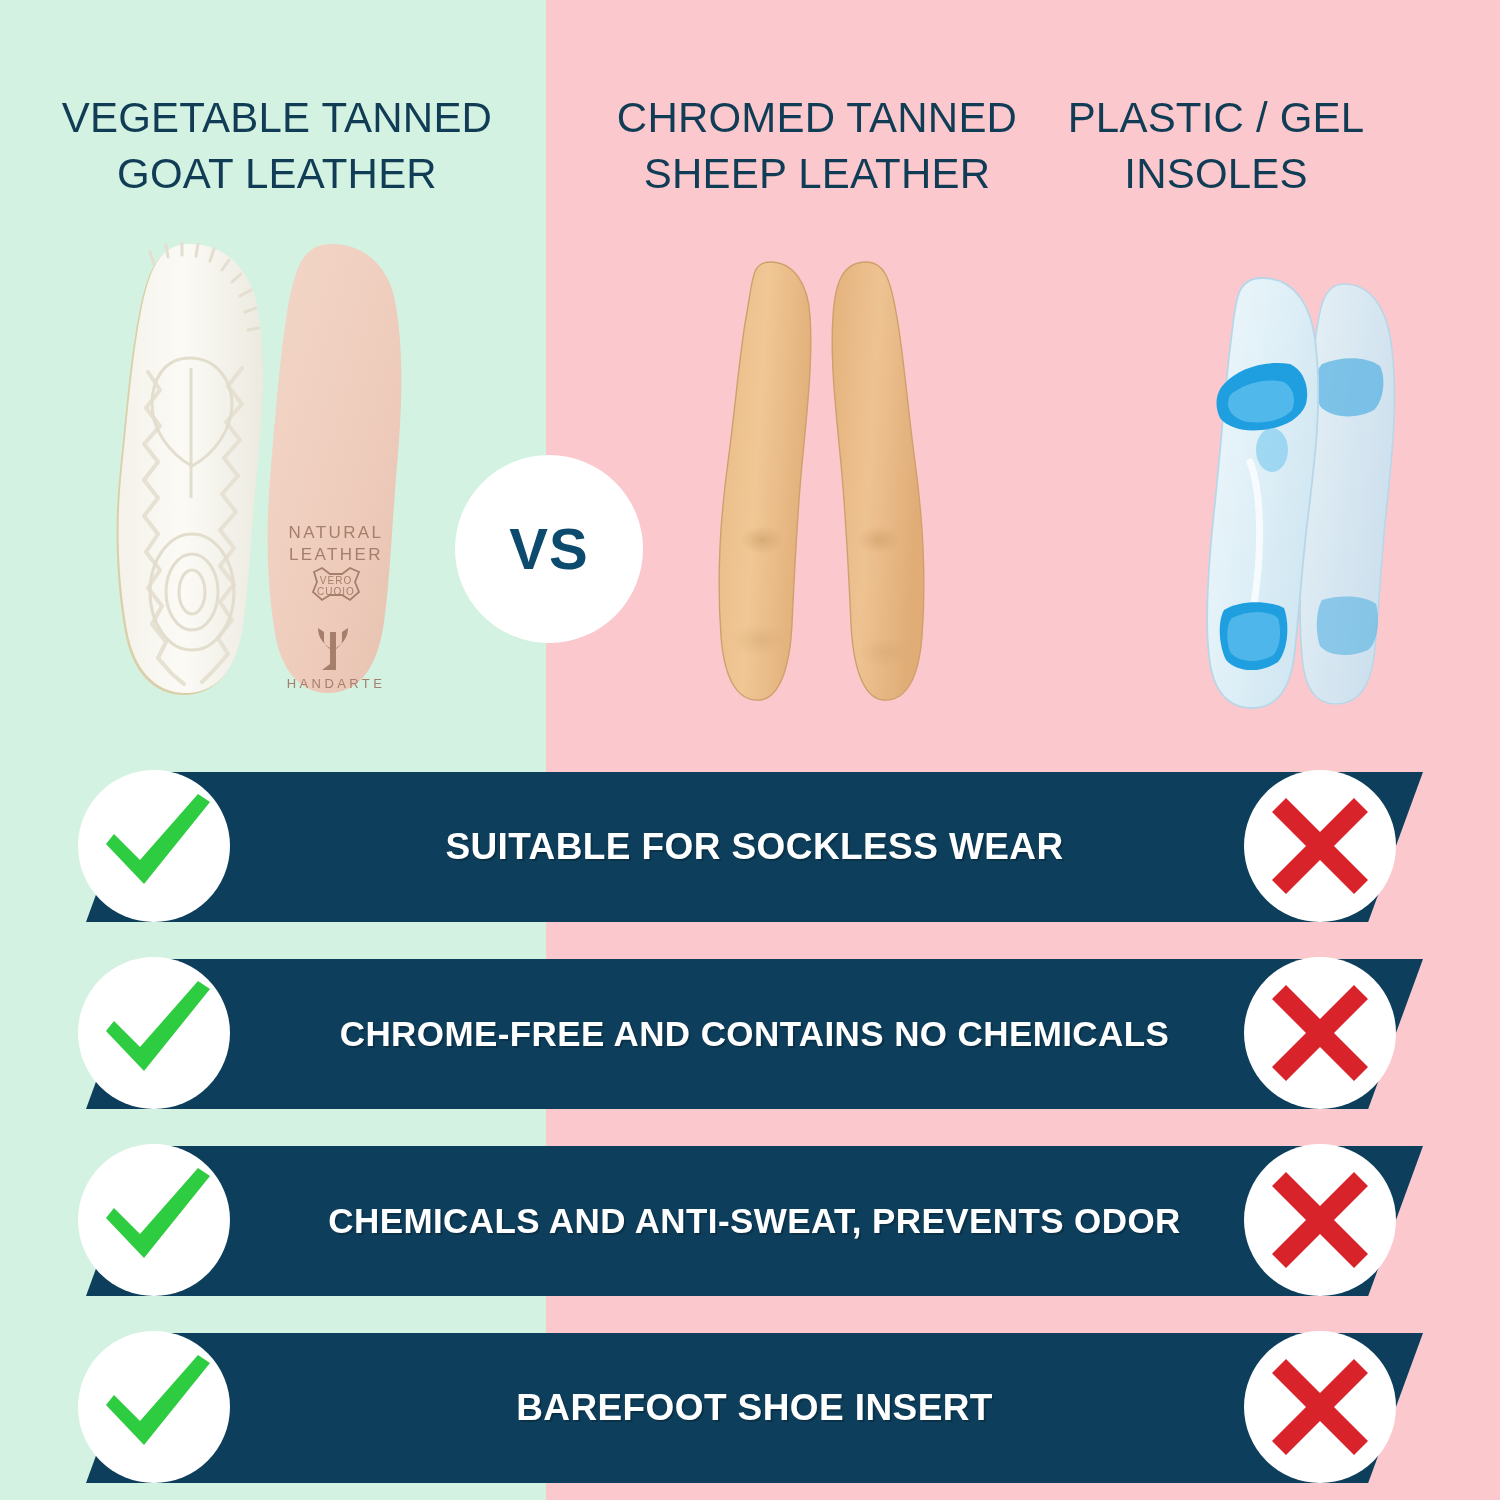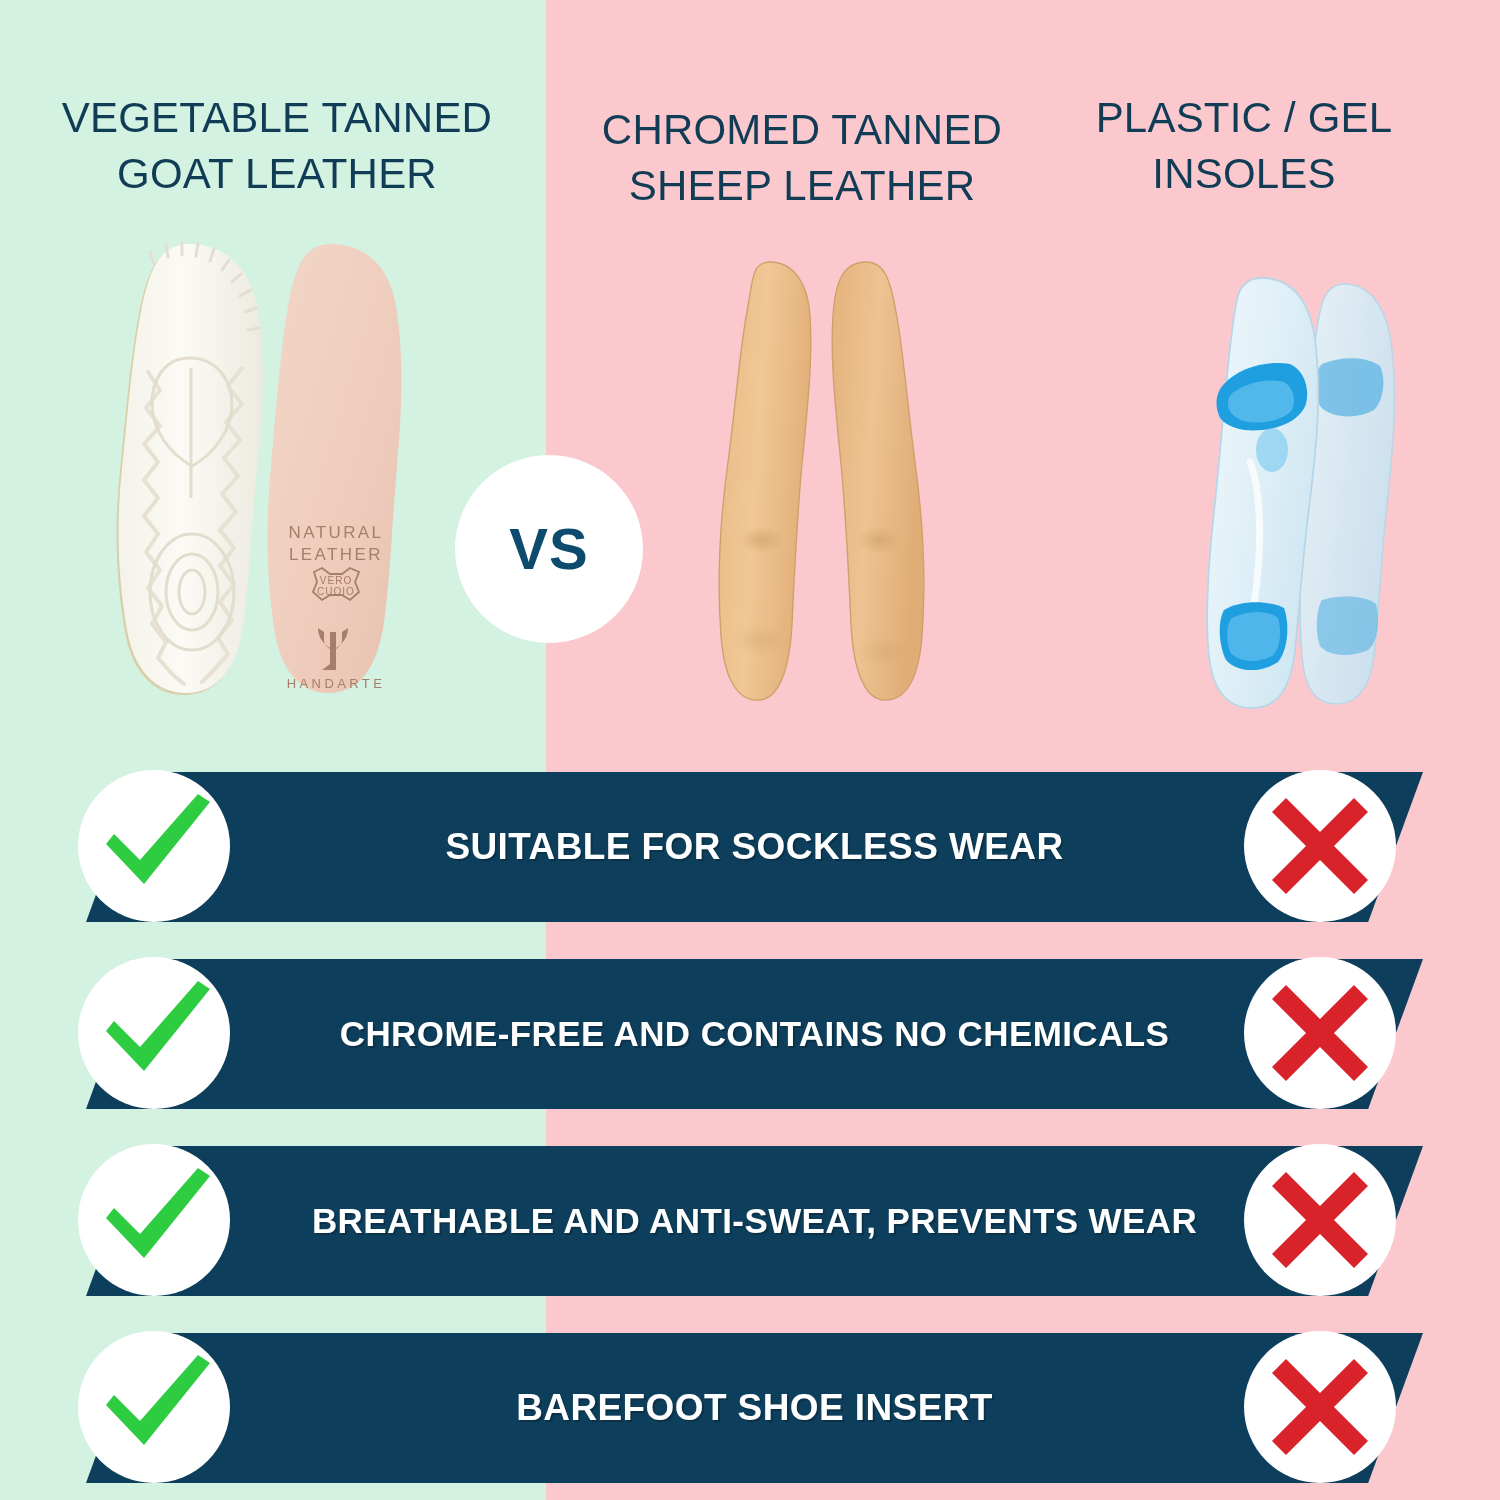"CHROMED TANNED SHEEP LEATHER" #hd-chr { left: 566px -> 581px; margin-top: 12px -> none }
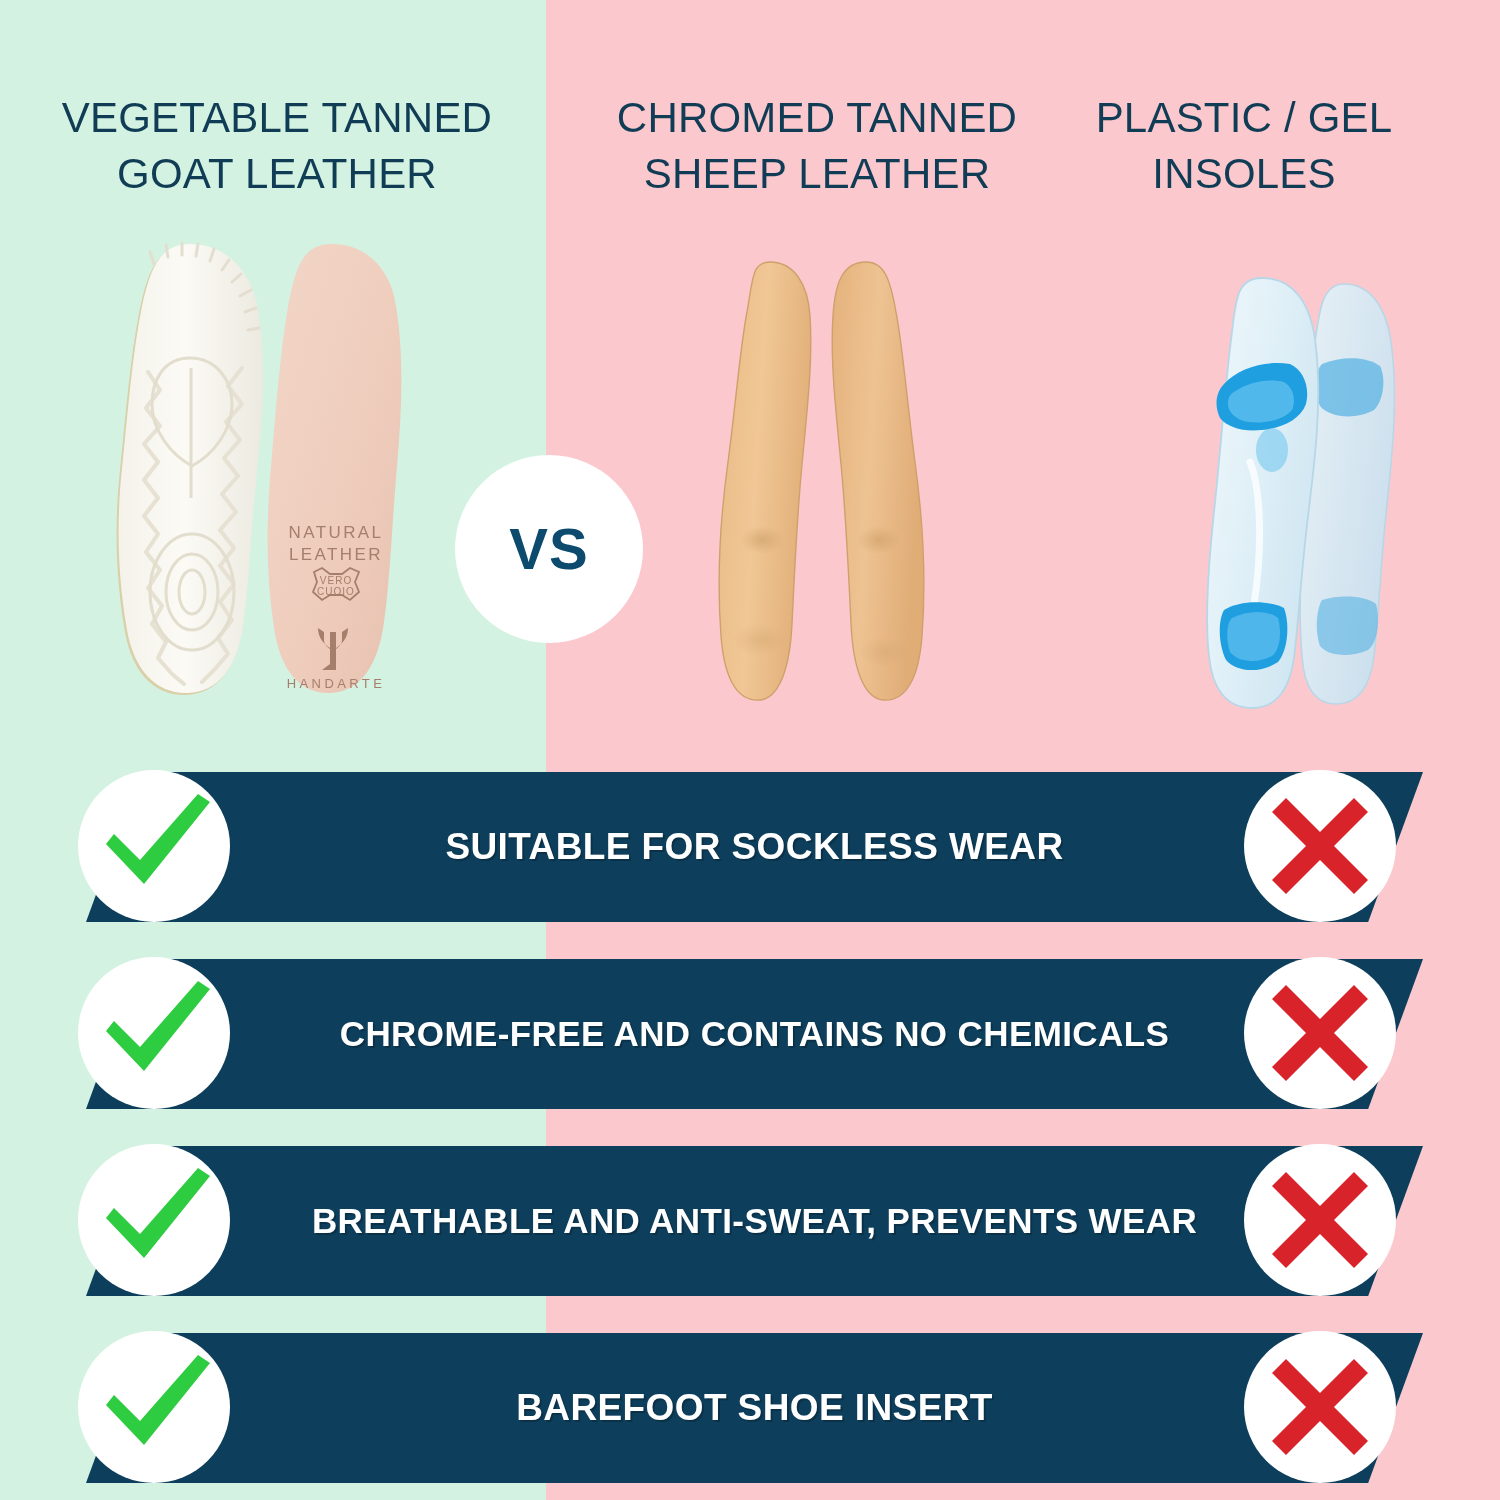"PLASTIC / GEL INSOLES" #hd-gel { left: 1044px -> 1016px }
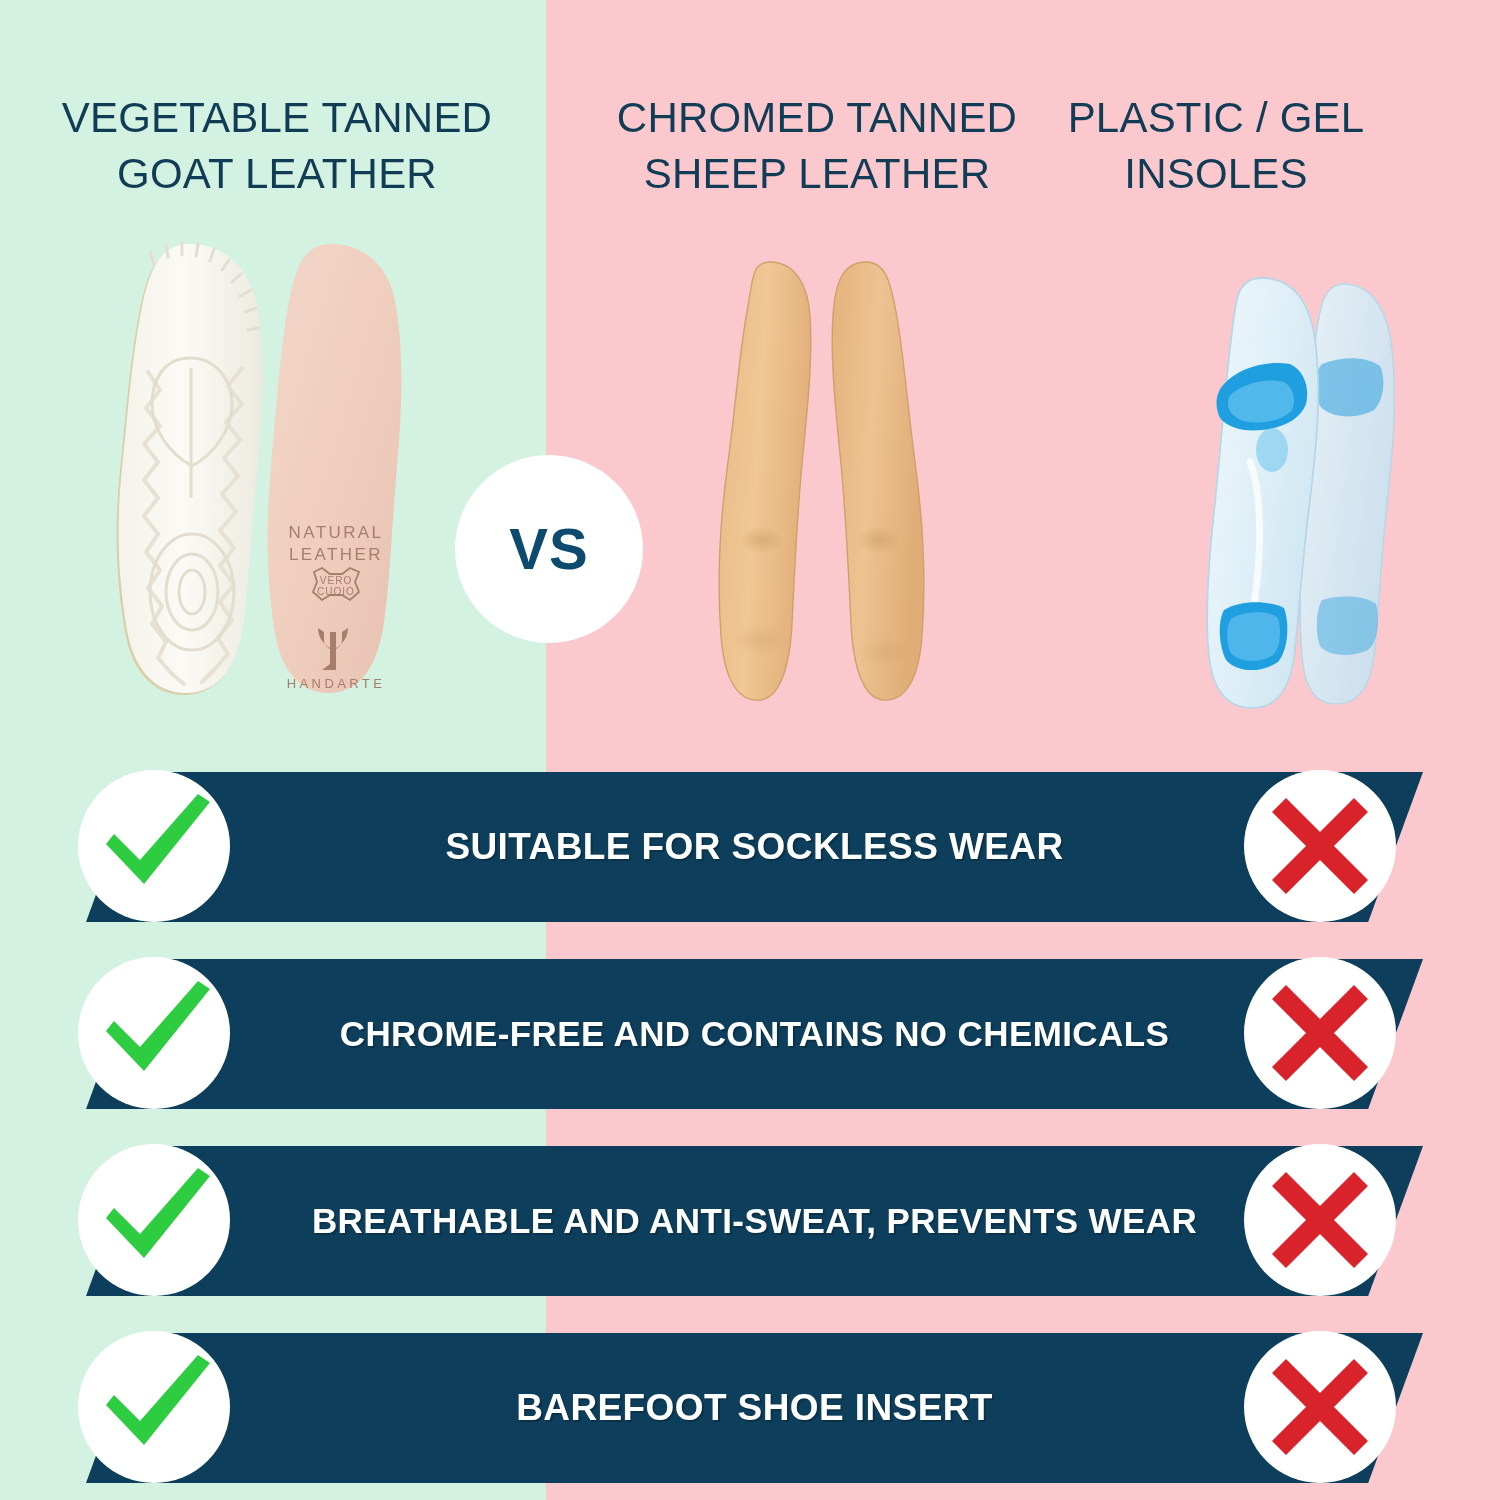"BREATHABLE AND ANTI-SWEAT, PREVENTS WEAR" span.ribbon-label { text: BREATHABLE AND ANTI-SWEAT, PREVENTS WEAR -> CHEMICALS AND ANTI-SWEAT, PREVENTS ODOR }
